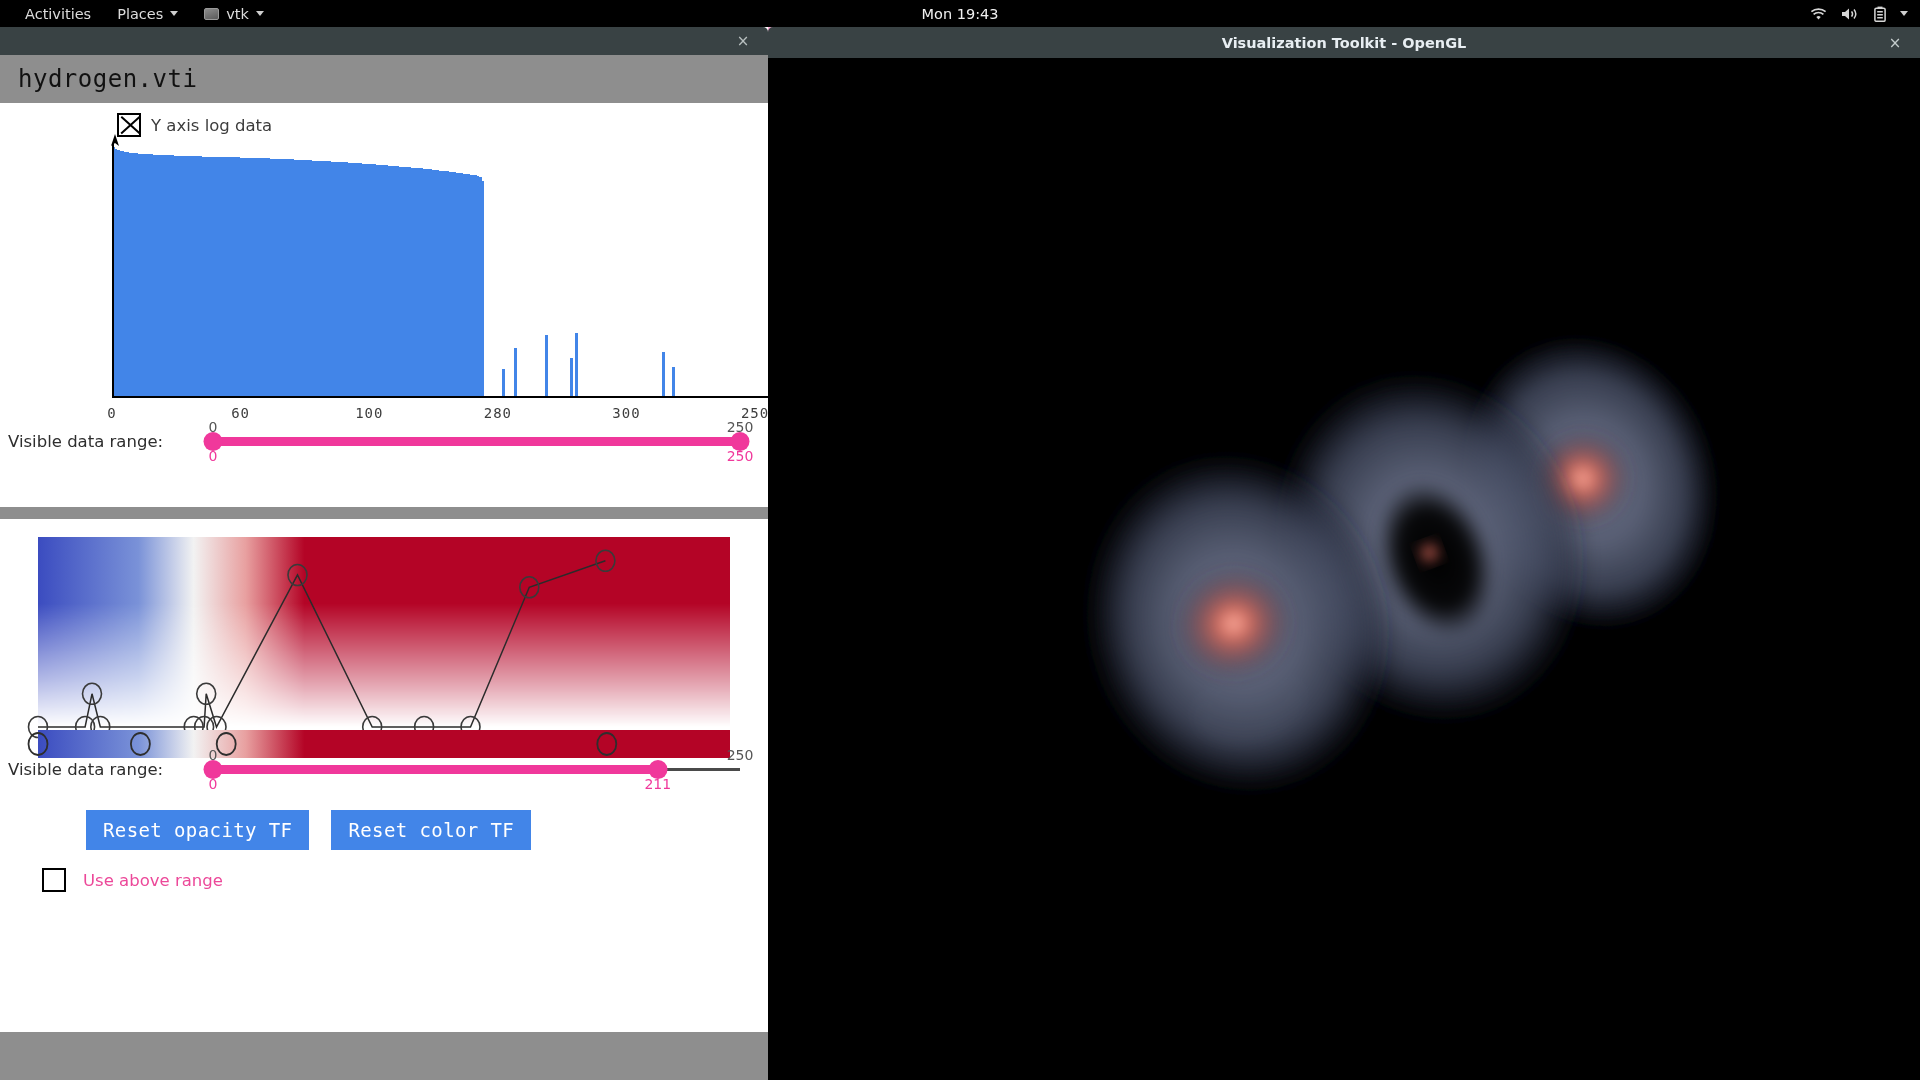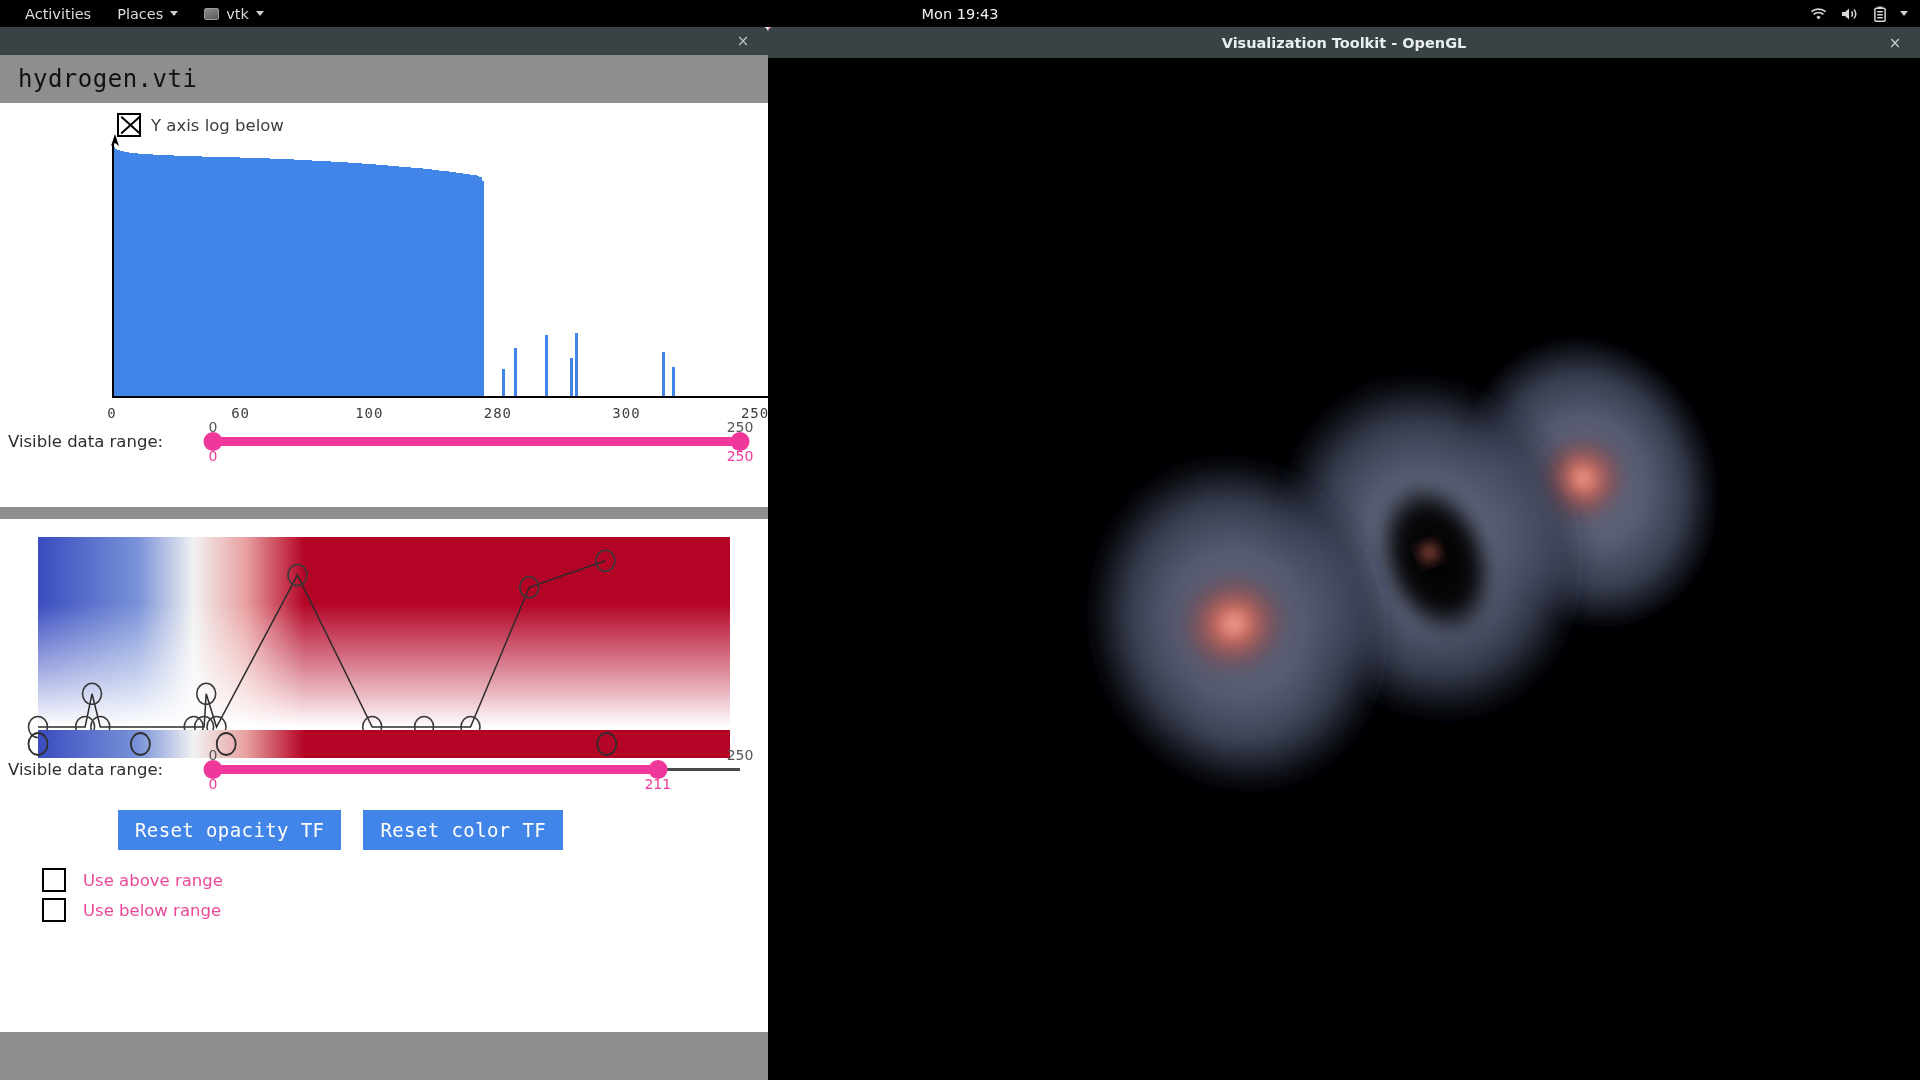"Y axis log below" span.cb-label { text: below -> data }
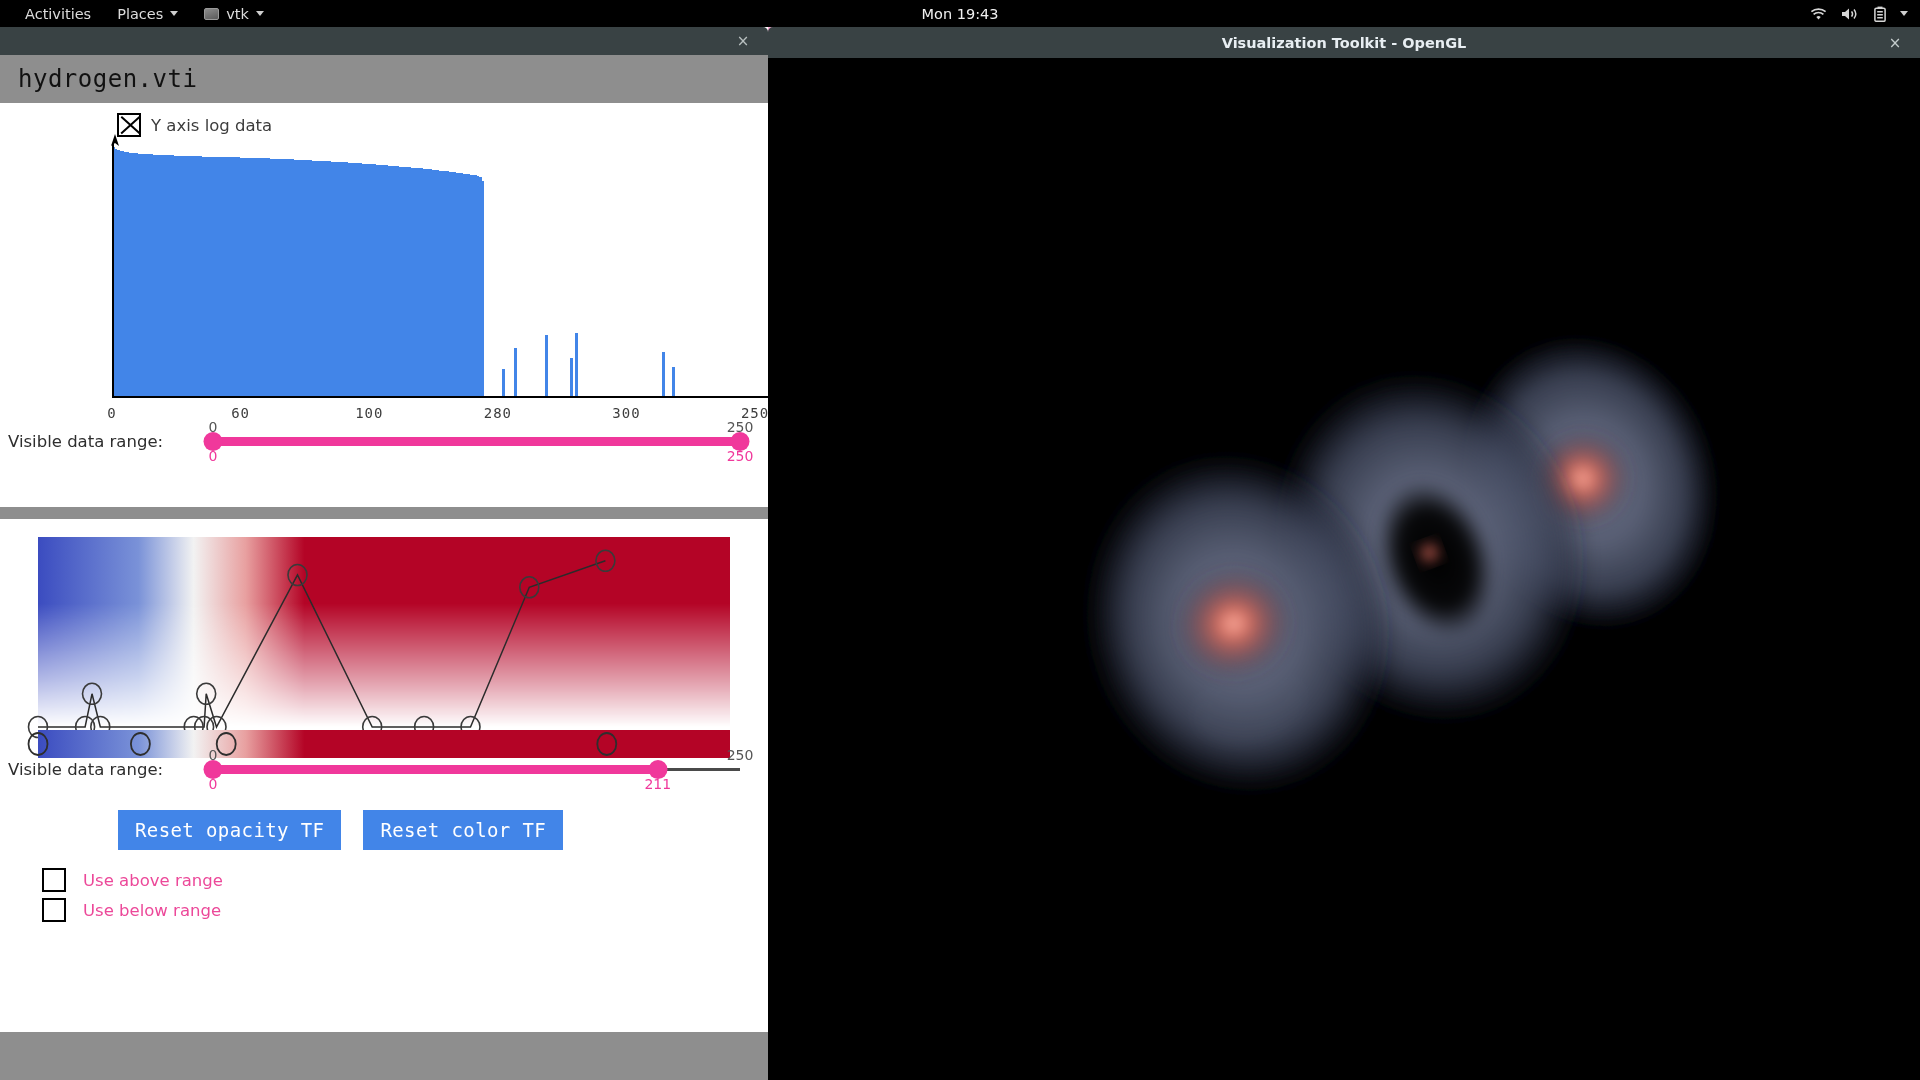"Reset opacity TF" .btn-row { padding-left: 118px -> 86px }
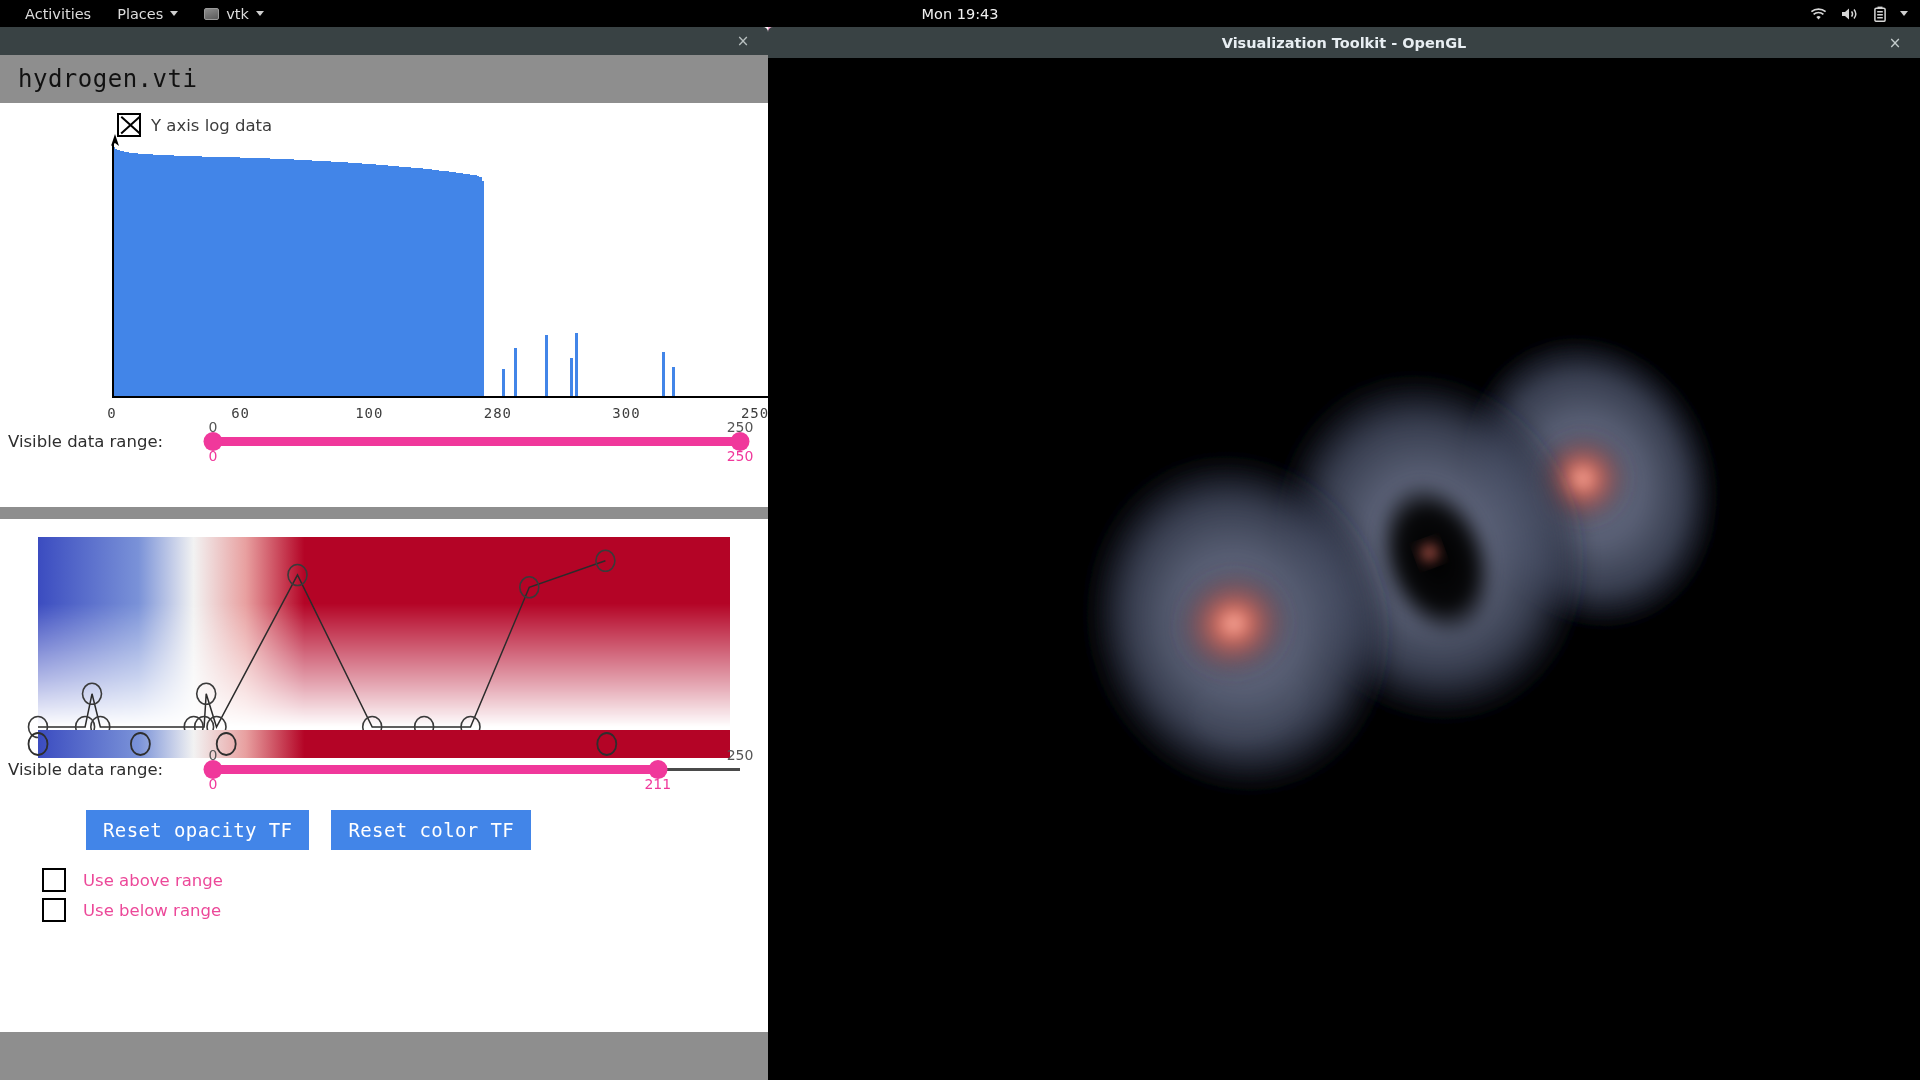"Use below range" div.cb-row2 { html: <div> <span></span> <span>Use below range</span> </div> -> none }
